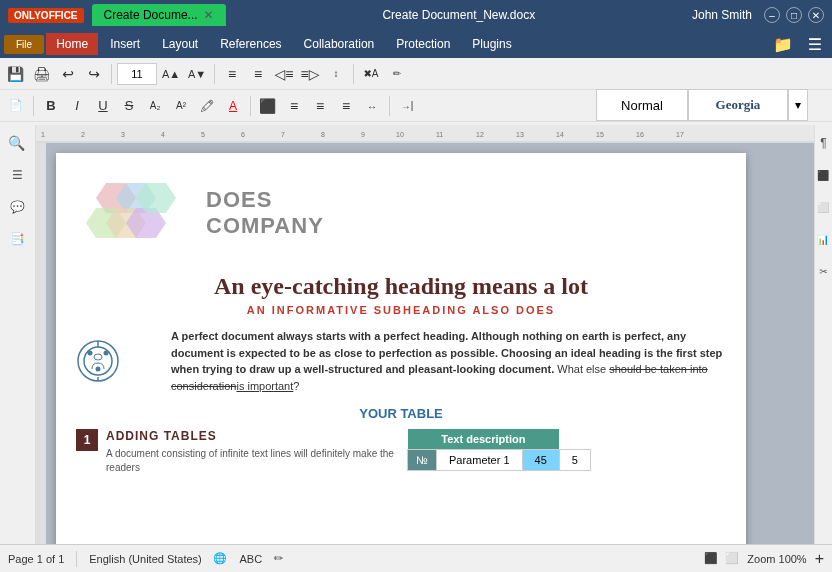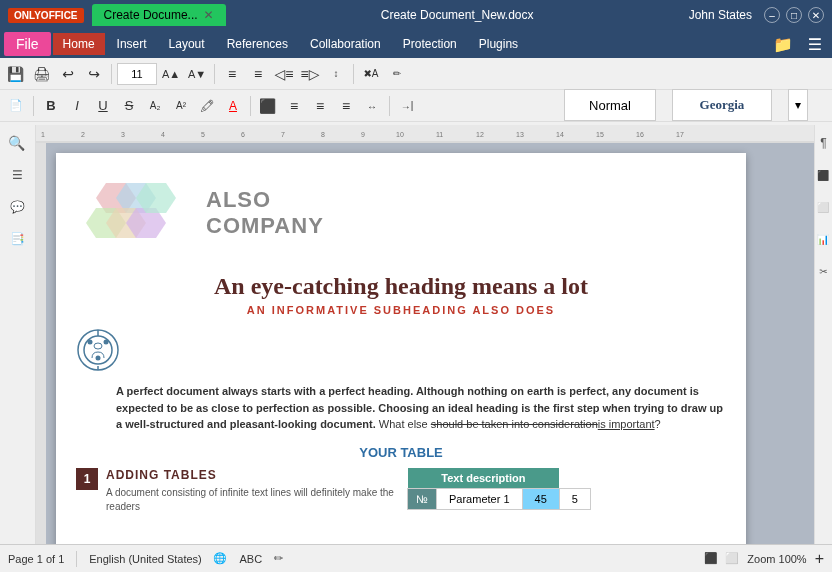"John States" div { text: States -> Smith }
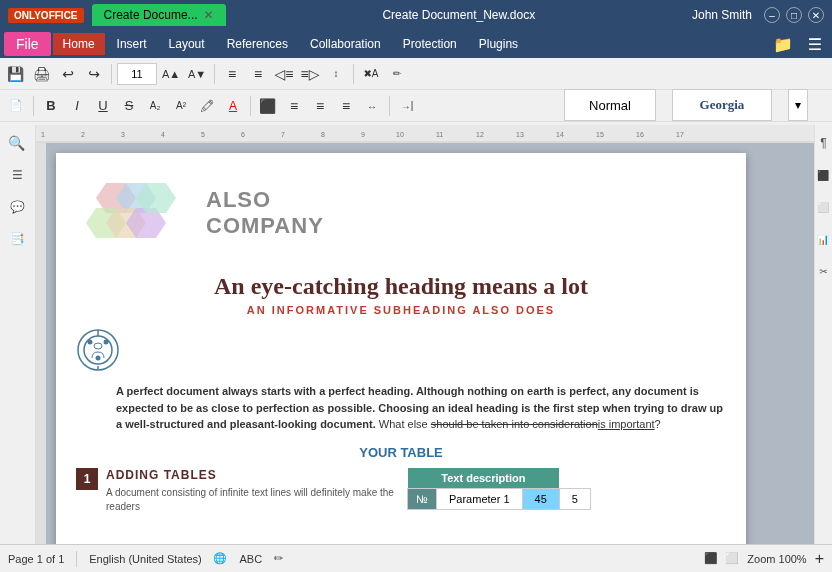"File" .menu-item-file { background: #ec4899 -> #a16207; font-size: 14px -> 10px }
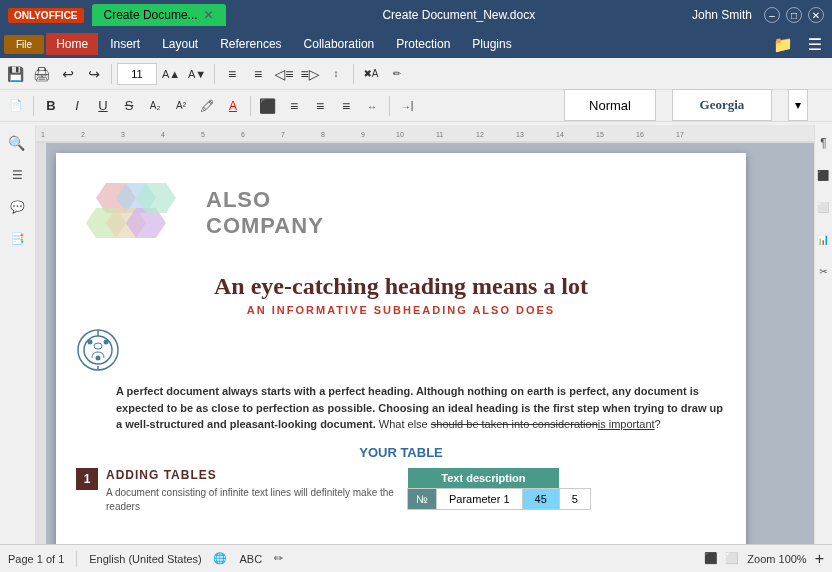"Normal" #style-area { gap: 16px -> 0 }
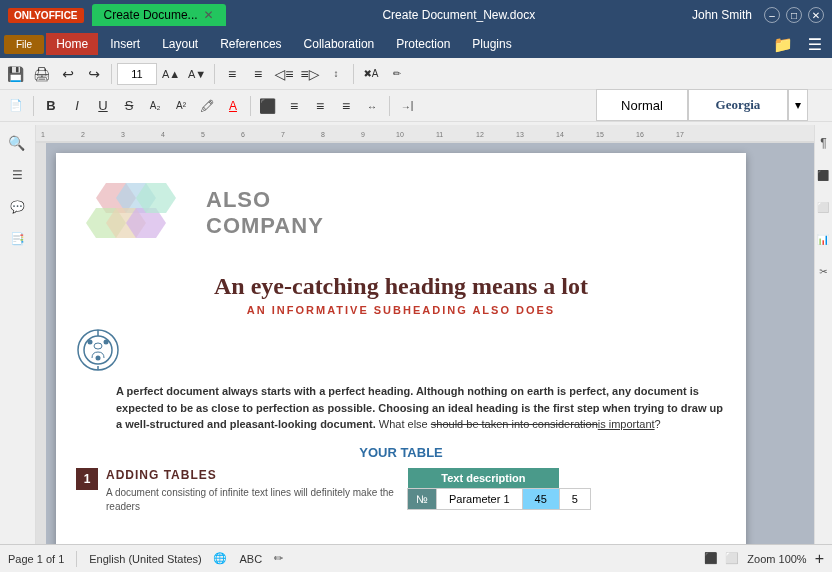"ALSO" div.company-name-text { text: ALSO -> DOES }
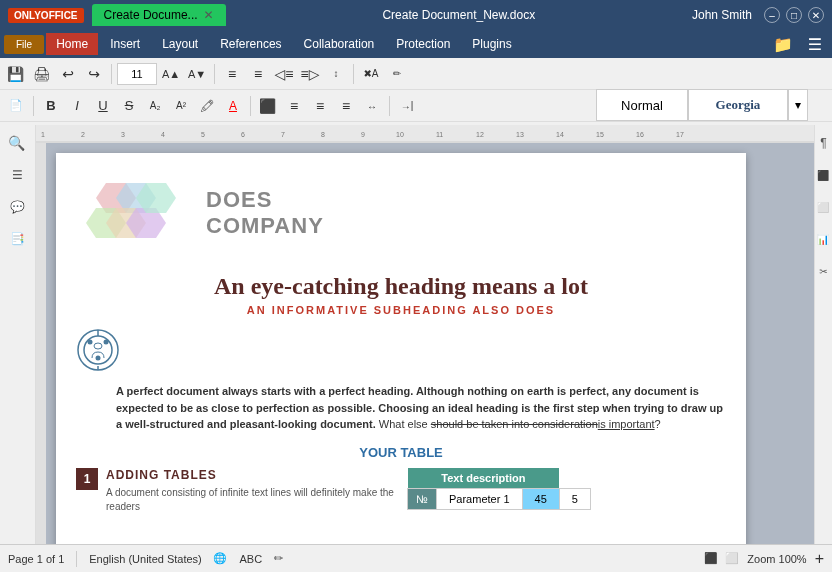"A perfect document always starts" .body-para { align-items: flex-start -> center; flex-direction: column -> none }
